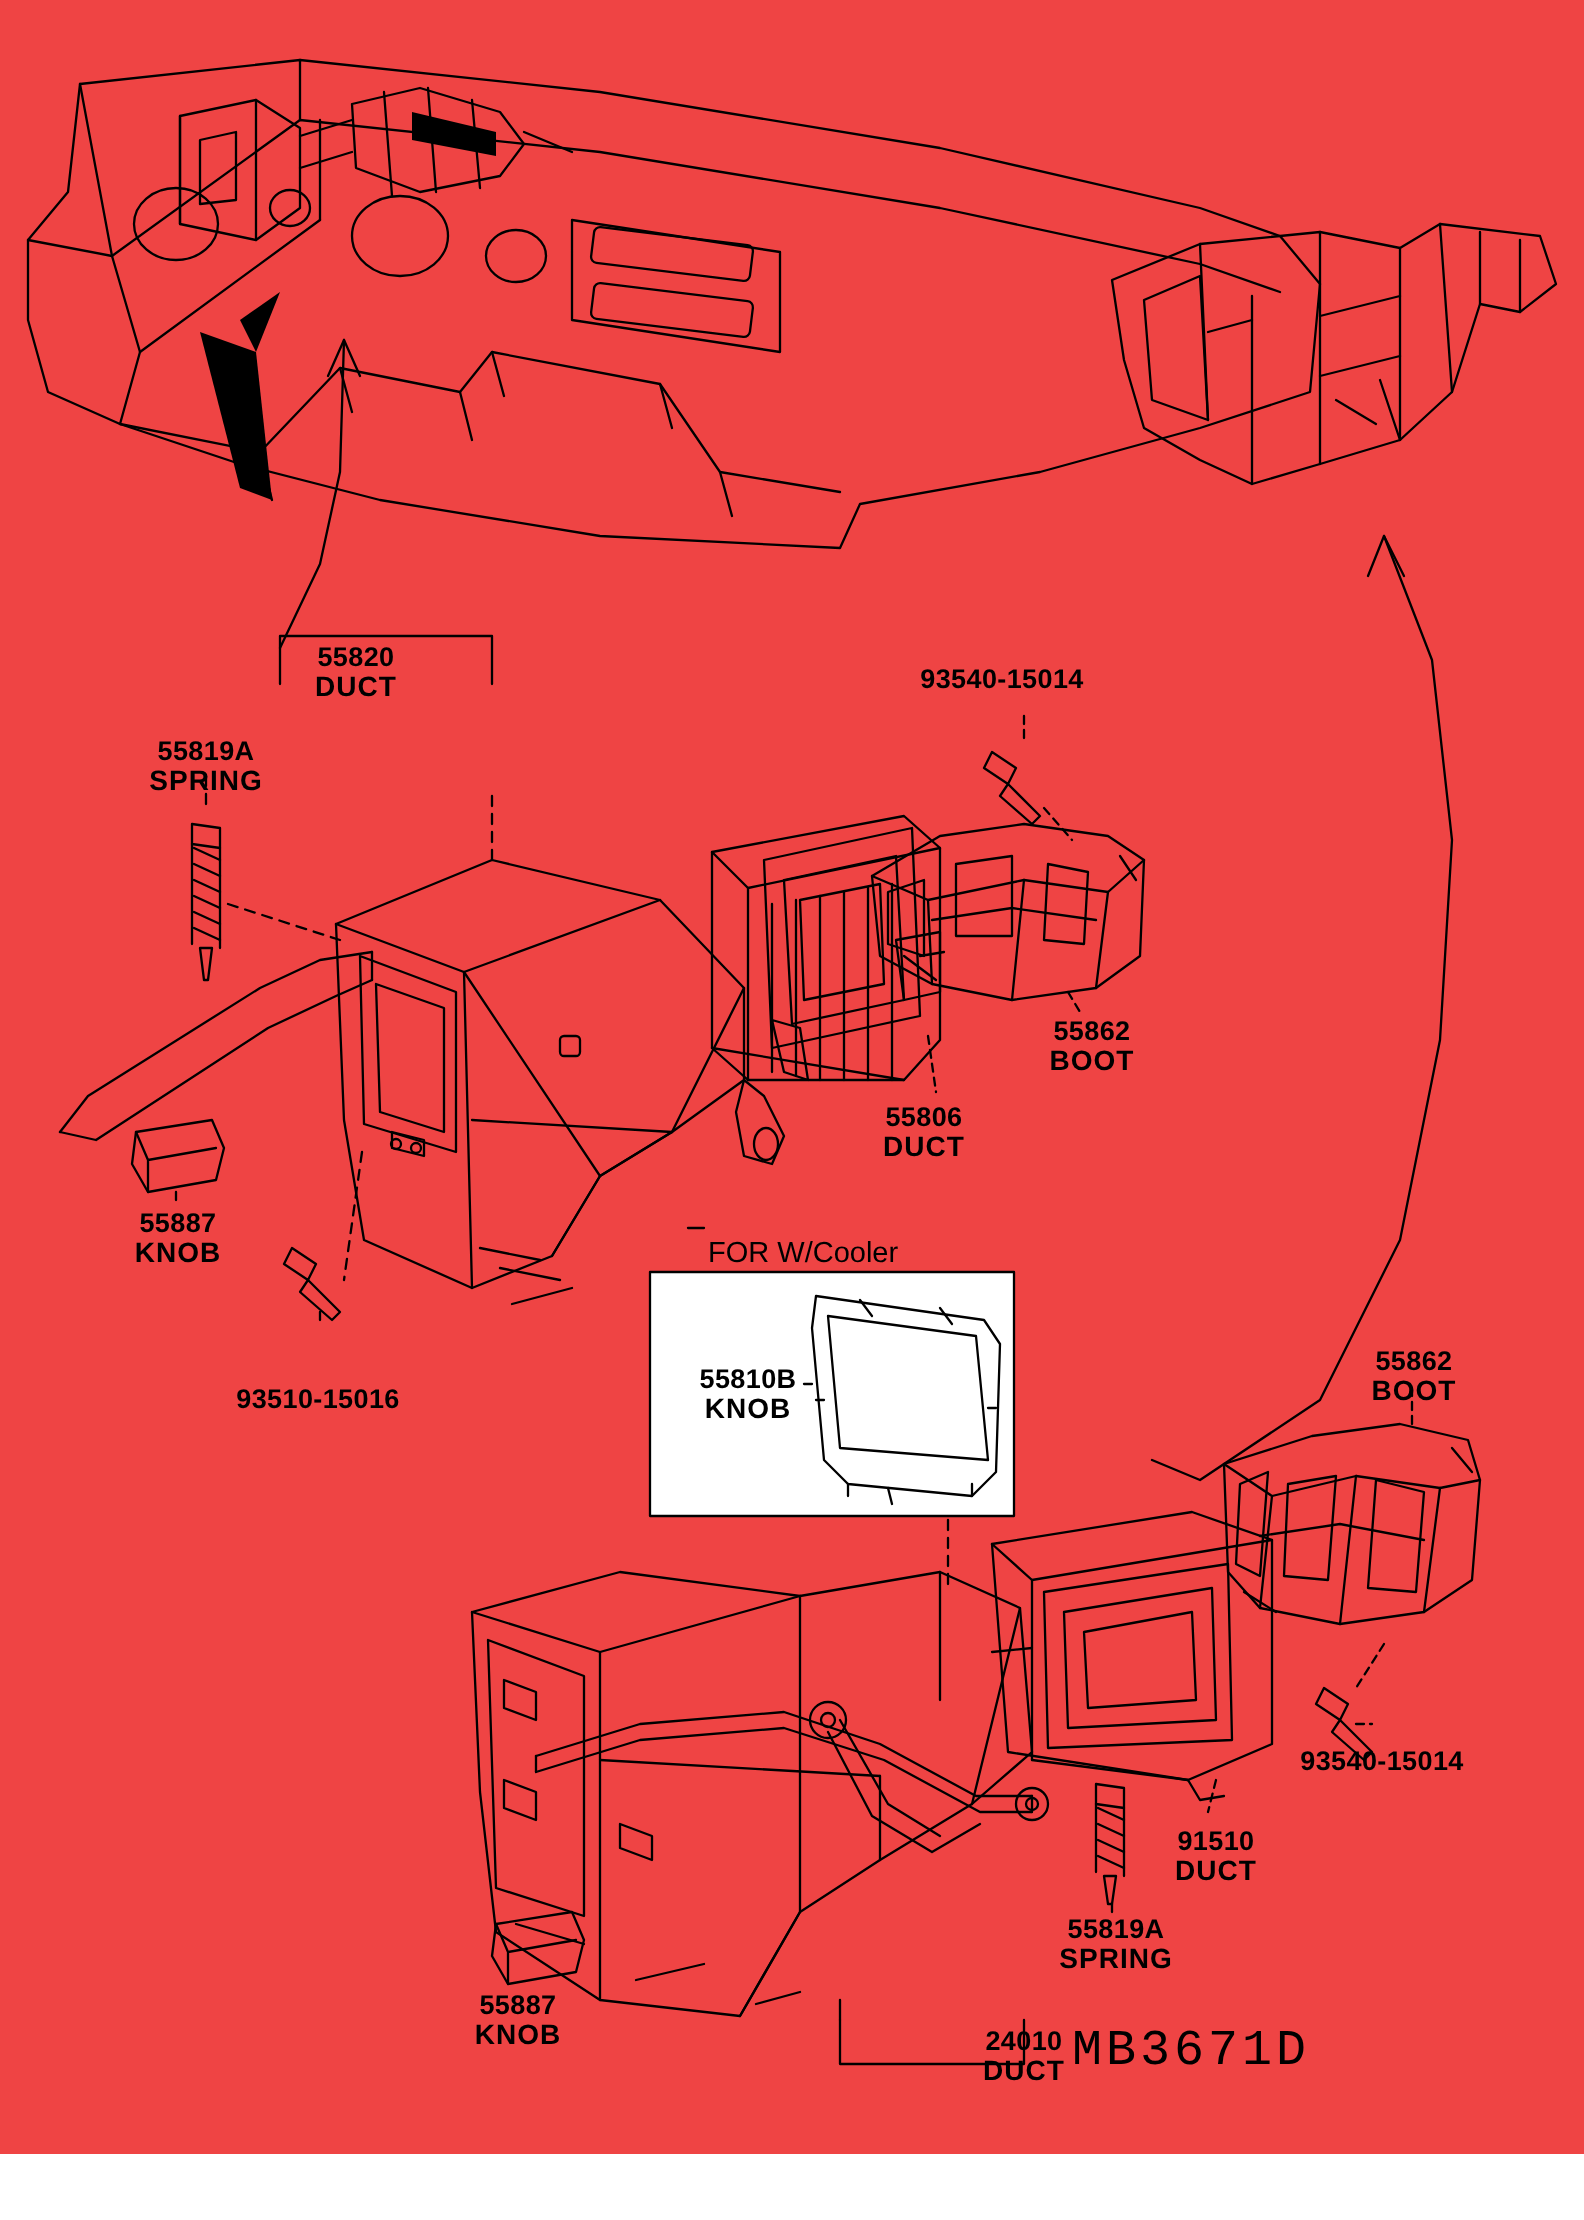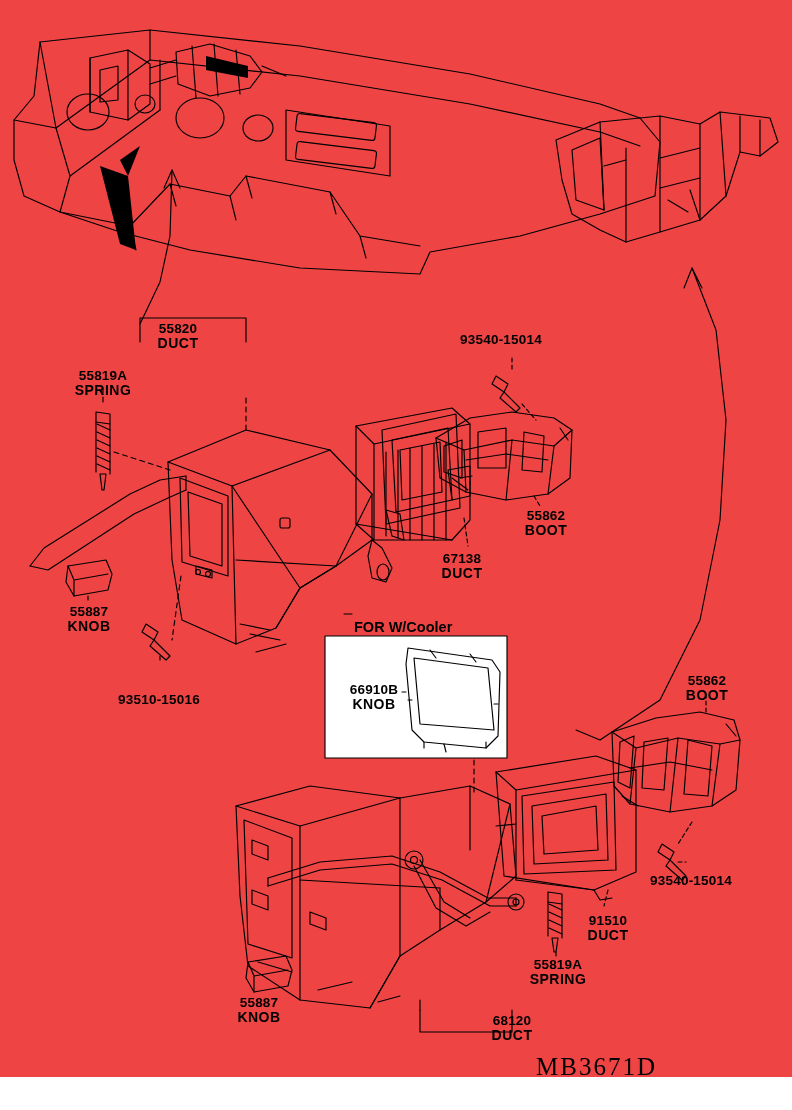"67138" span.num { text: 67138 -> 55806 }
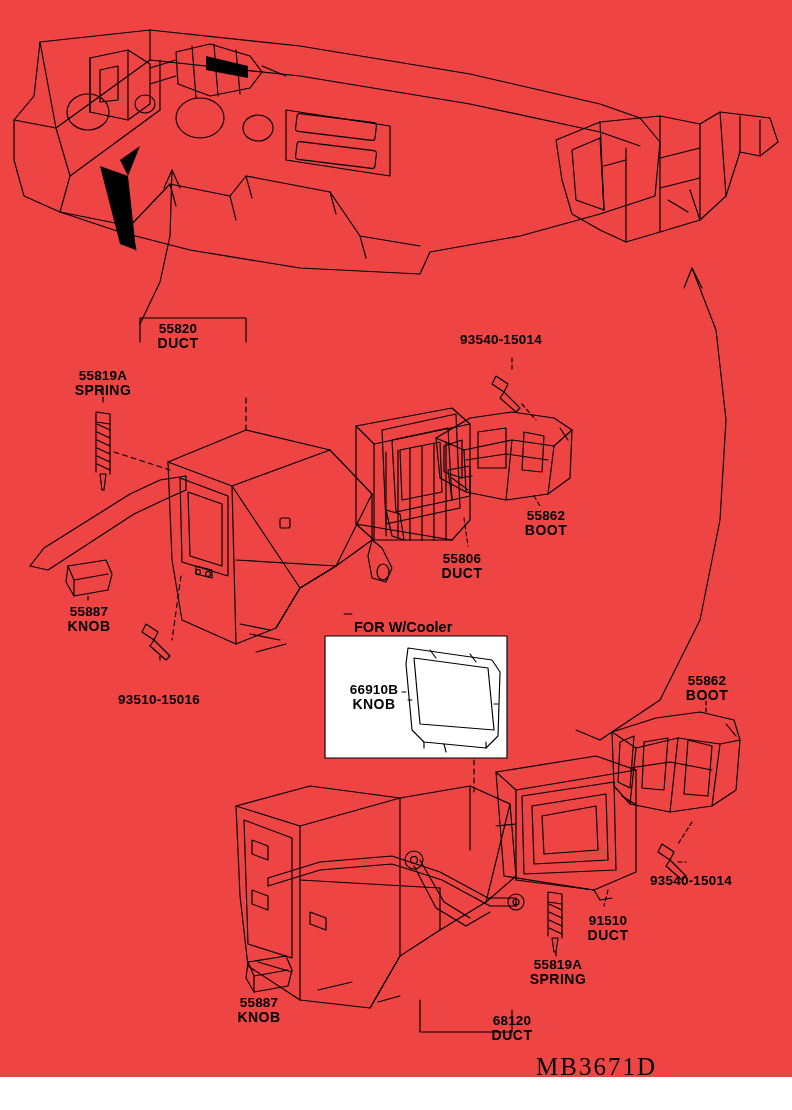"FOR W/Cooler" .boxtitle { font-weight: 700 -> 400 }
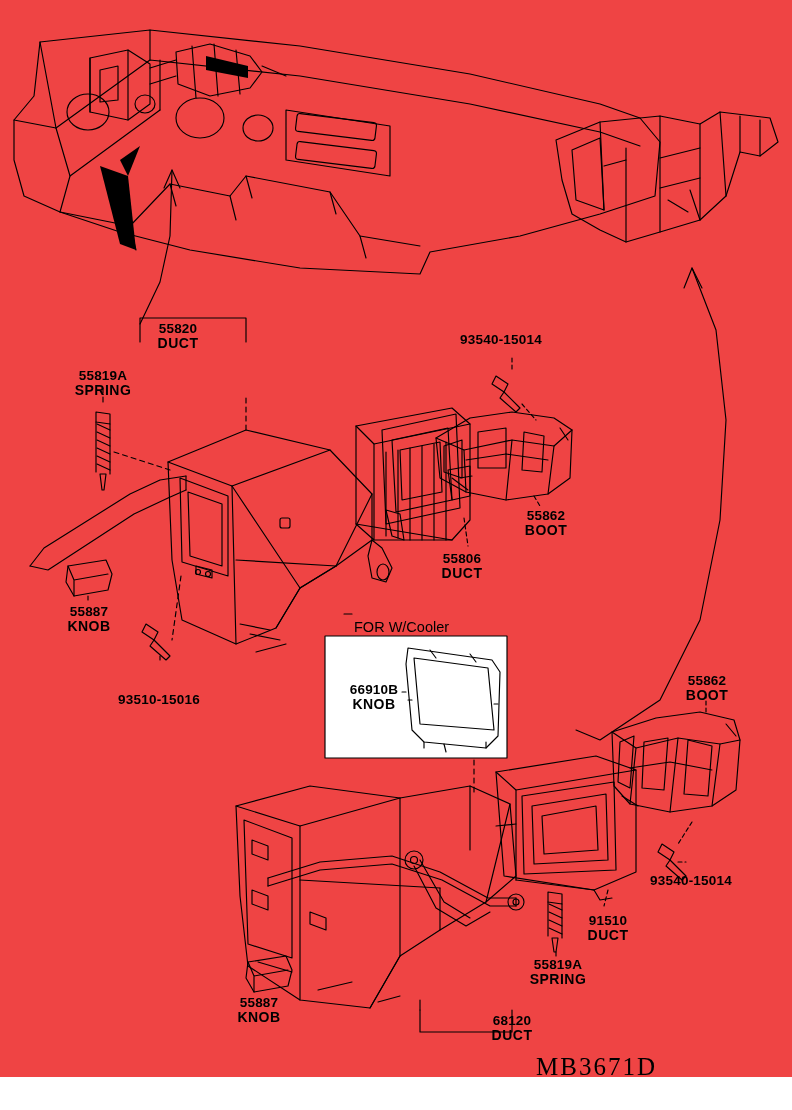"66910B" span.num { text: 66910B -> 55810B }
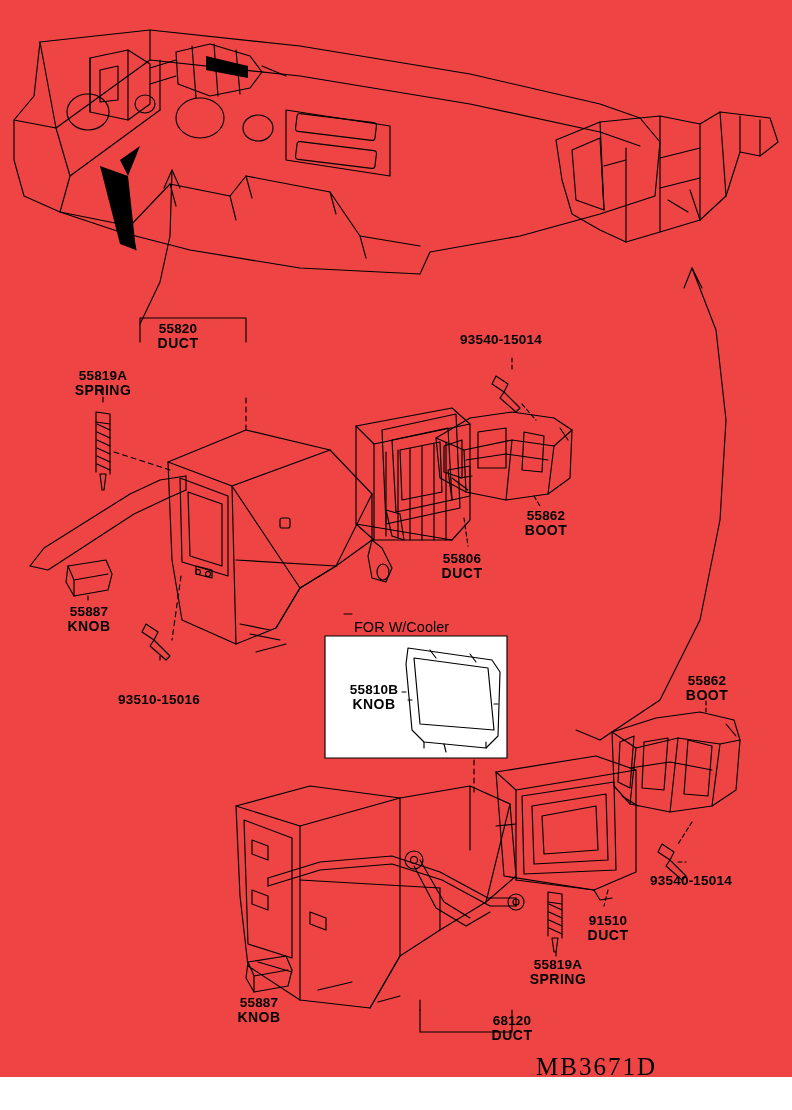"68120" span.num { text: 68120 -> 24010 }
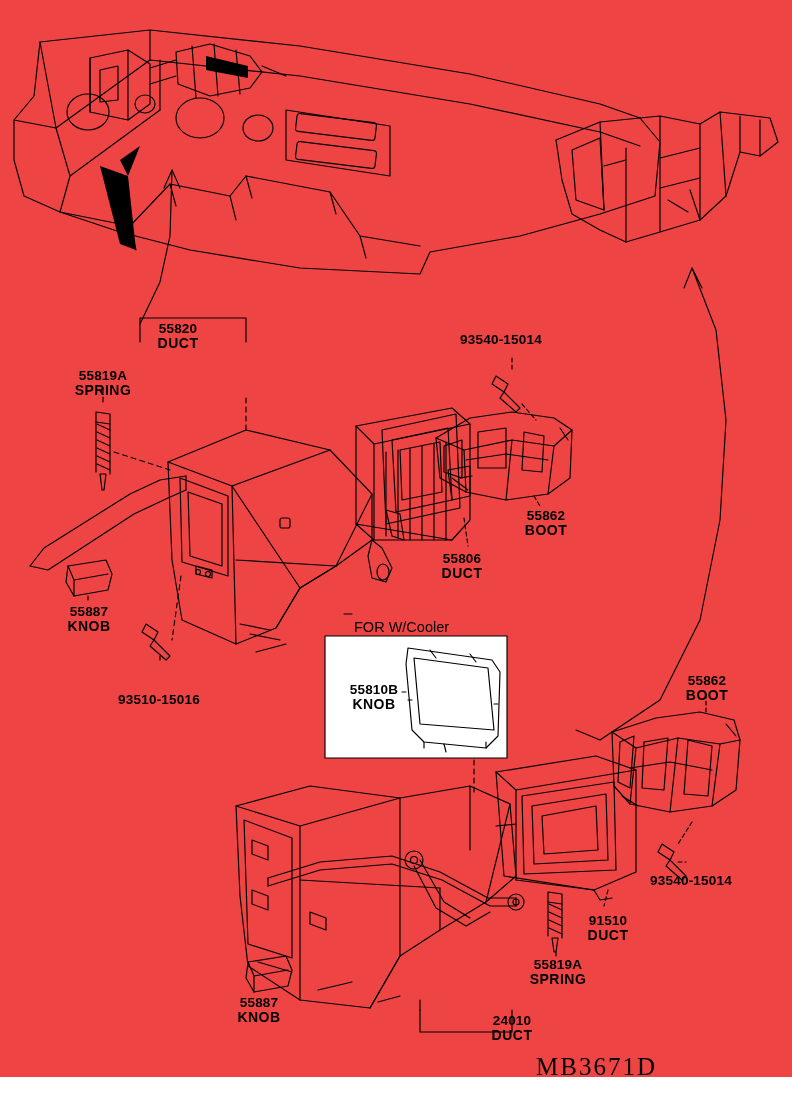"MB3671D" div.sigtext { font-family: none -> Liberation Mono, monospace; top: 1053px -> 1011px }
